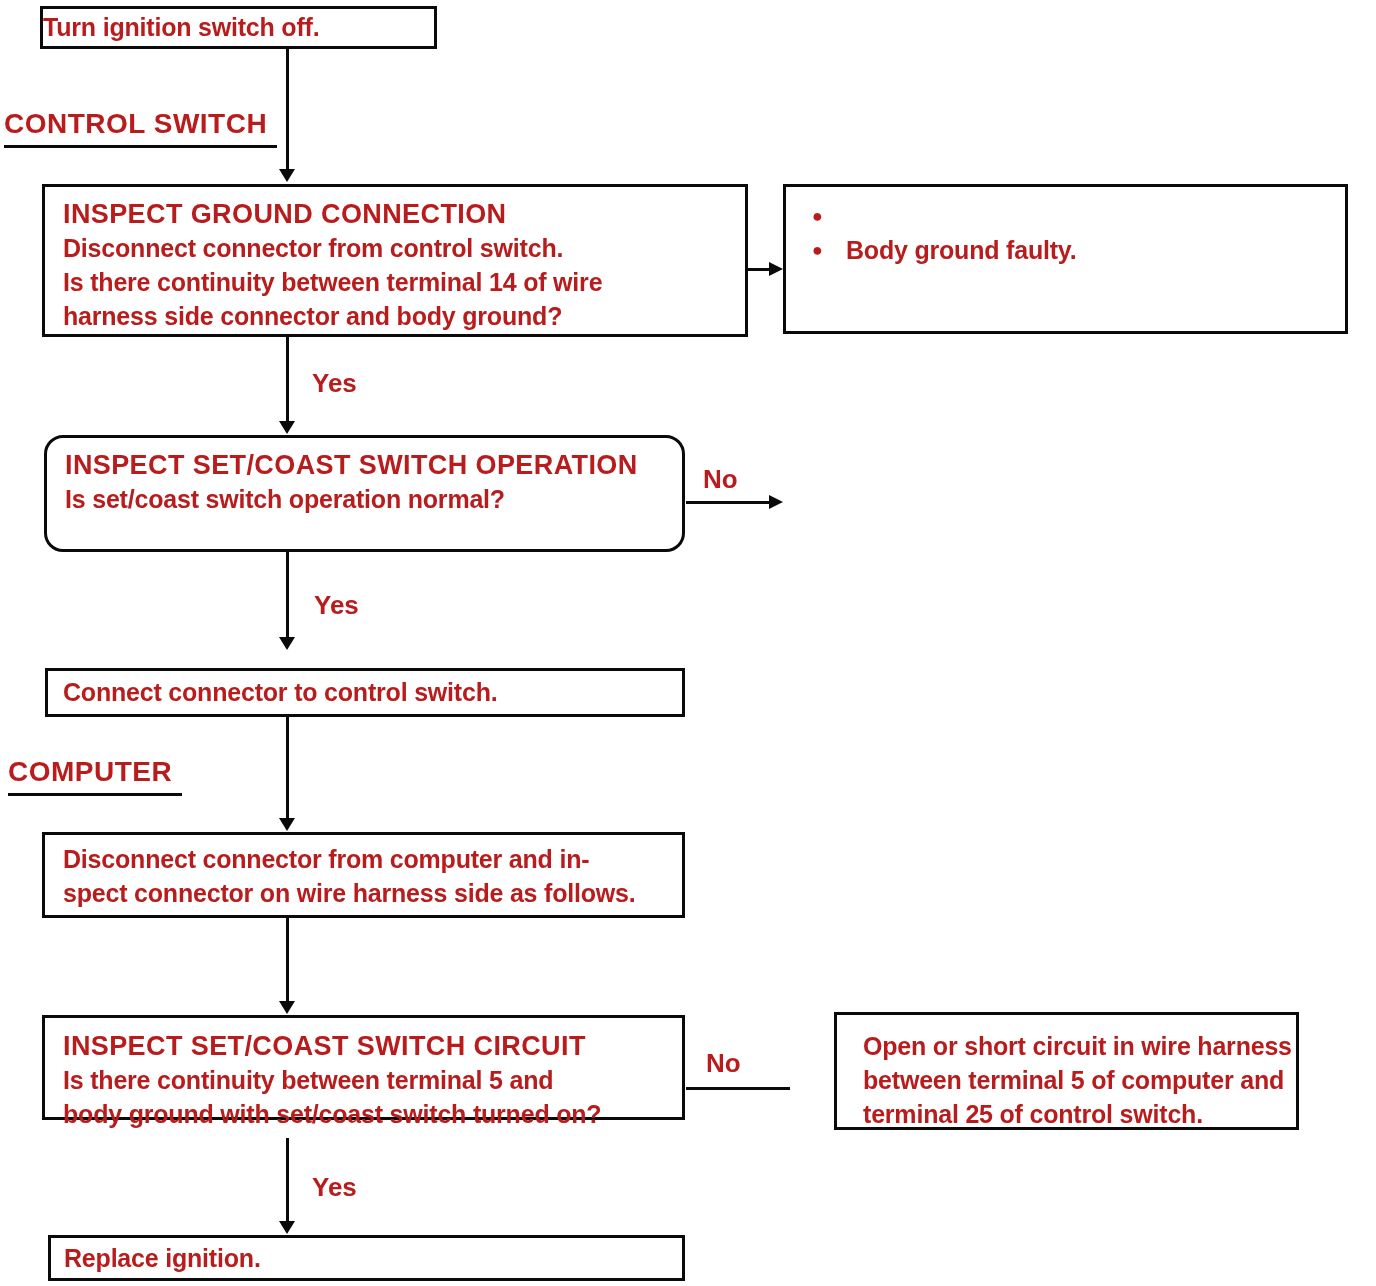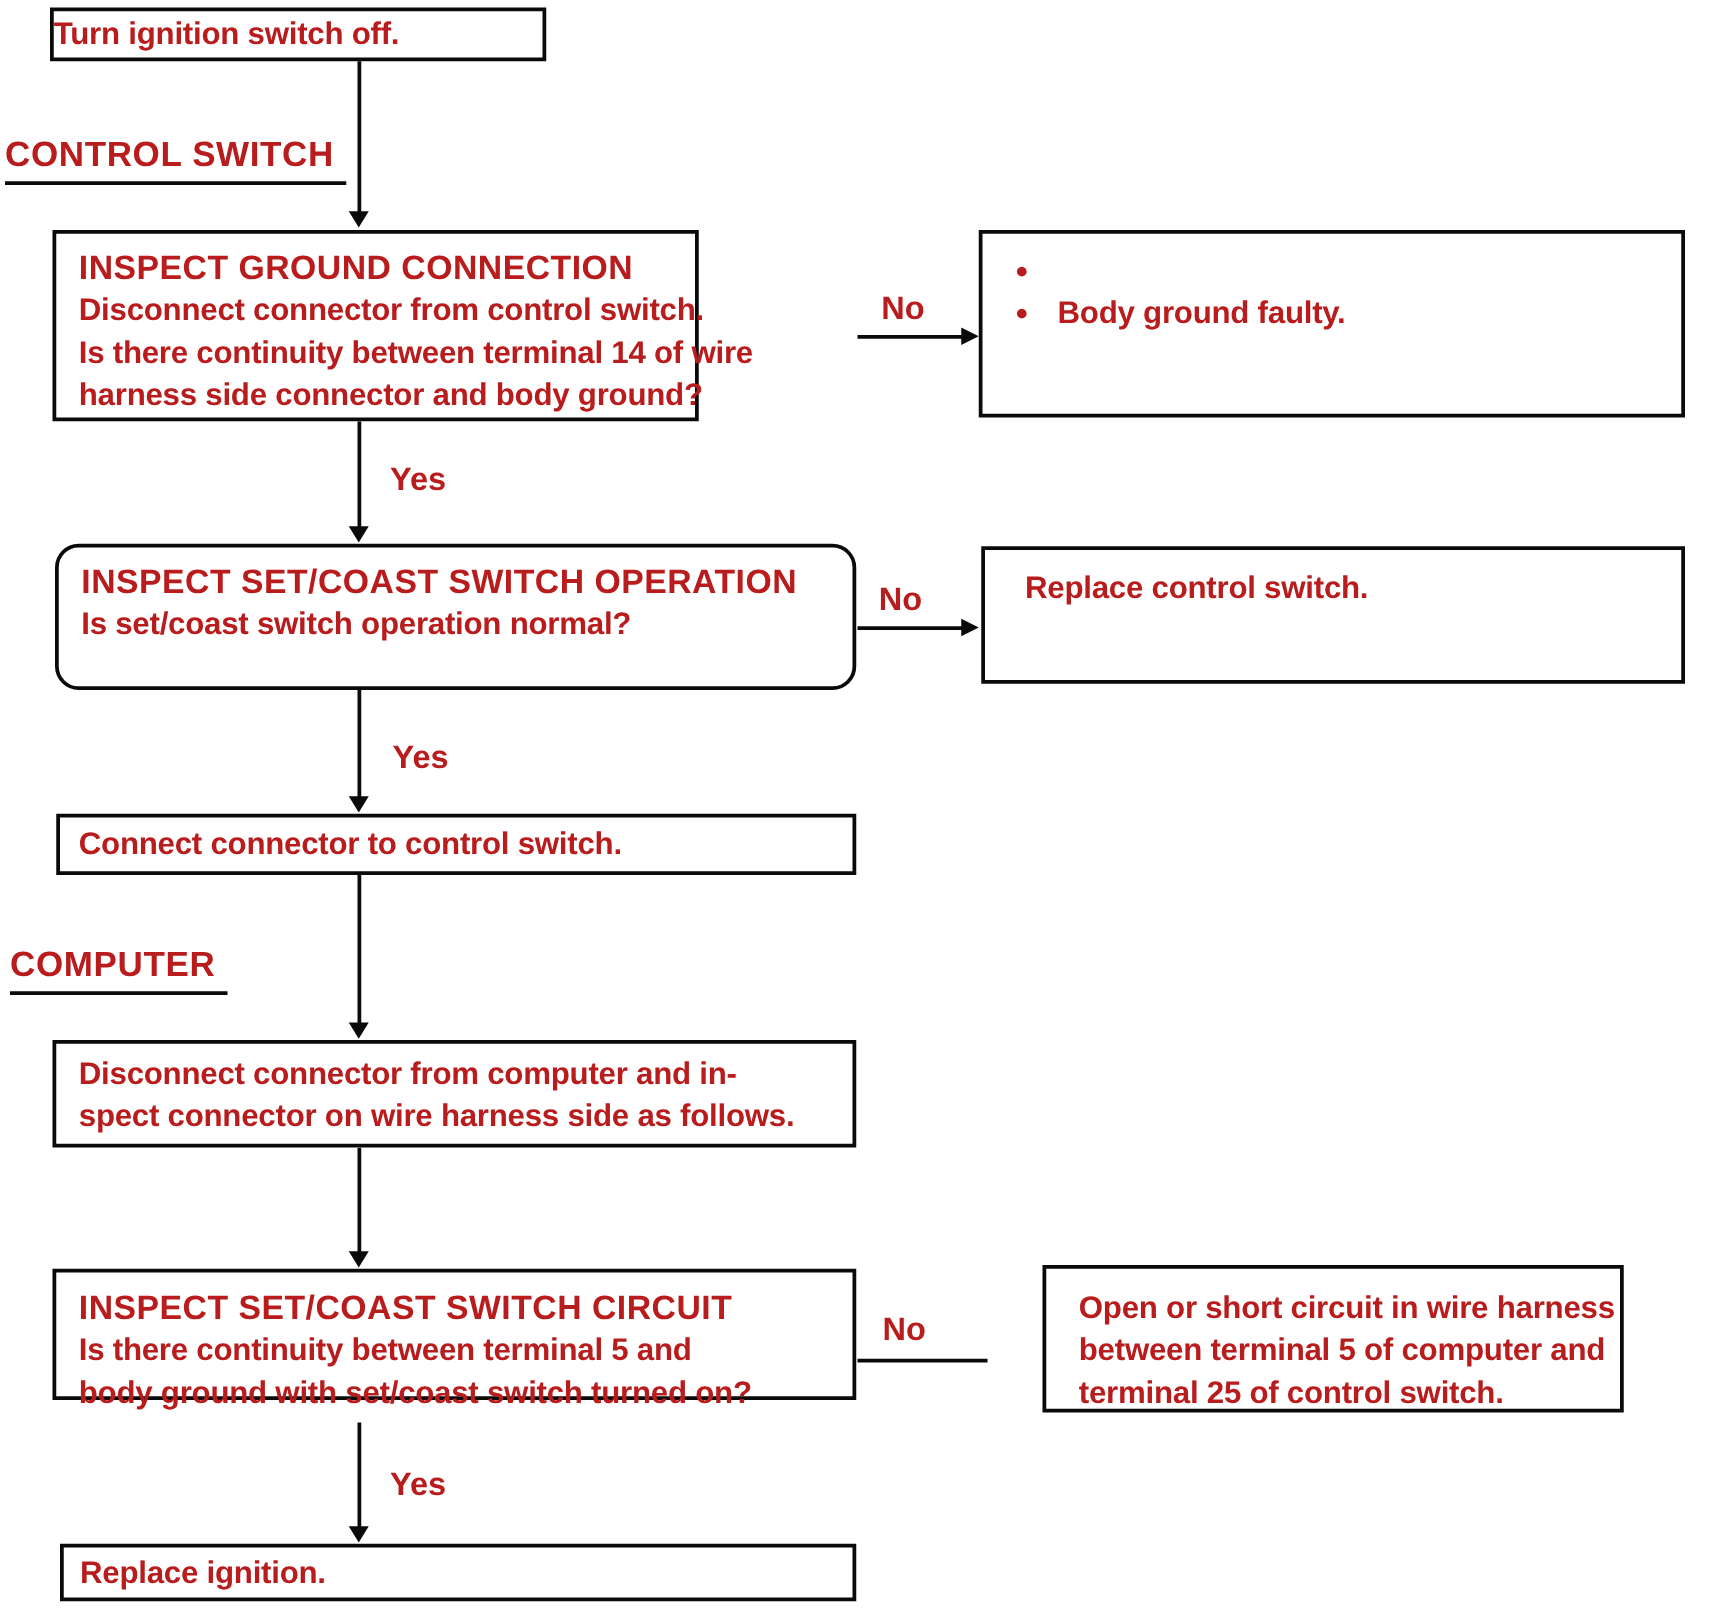"INSPECT GROUND CONNECTION" #box-inspect-ground { width: 517px -> 706px }
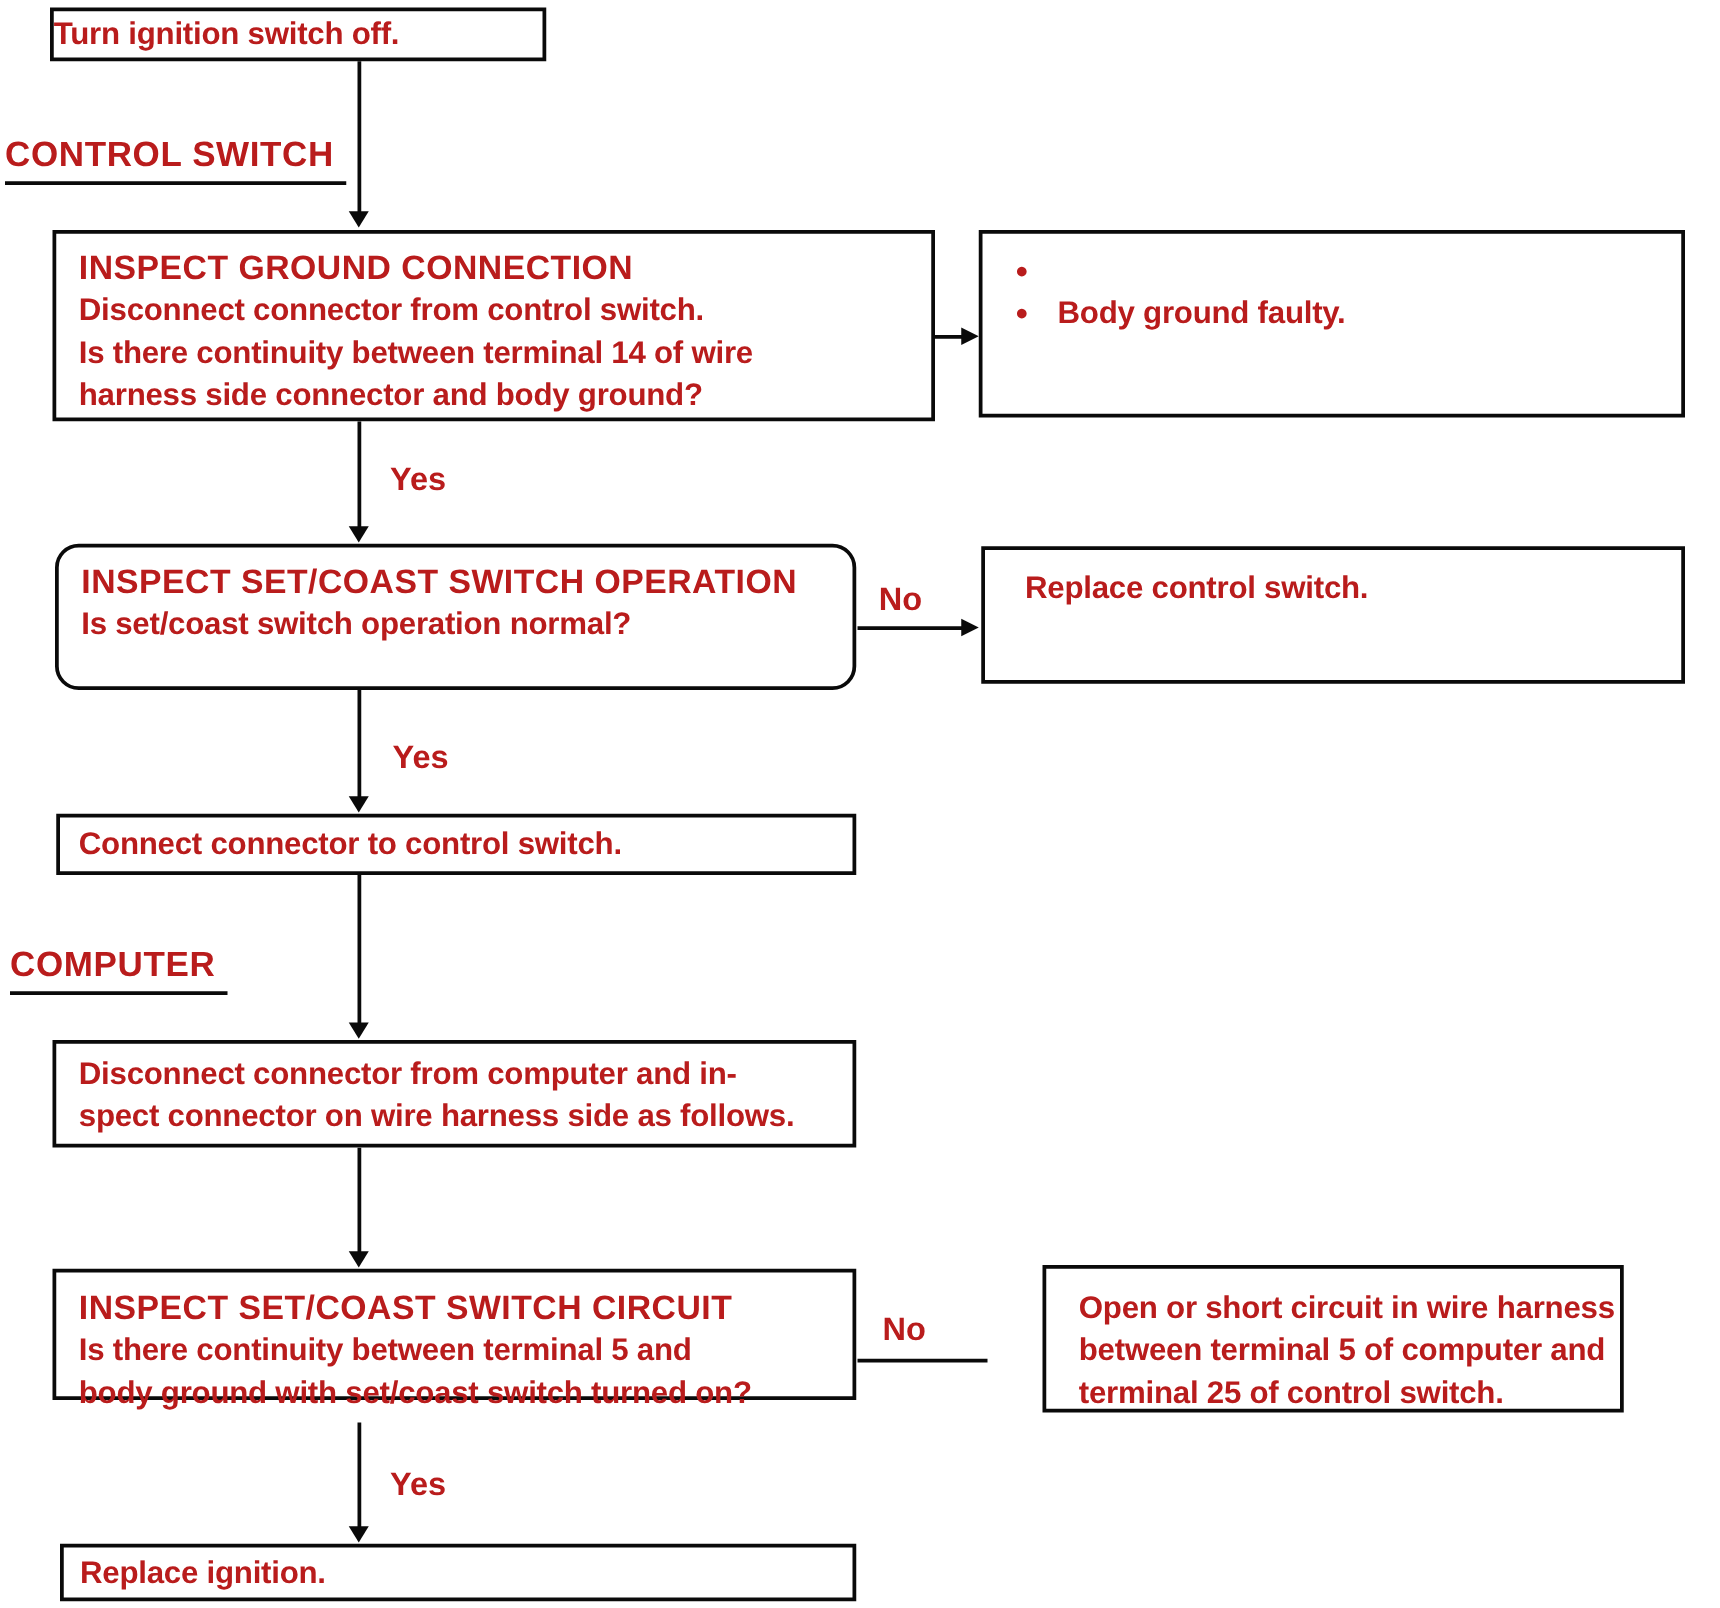"Replace control switch." div.box { html: <div> <div>Replace control switch.</div> </div> -> none }
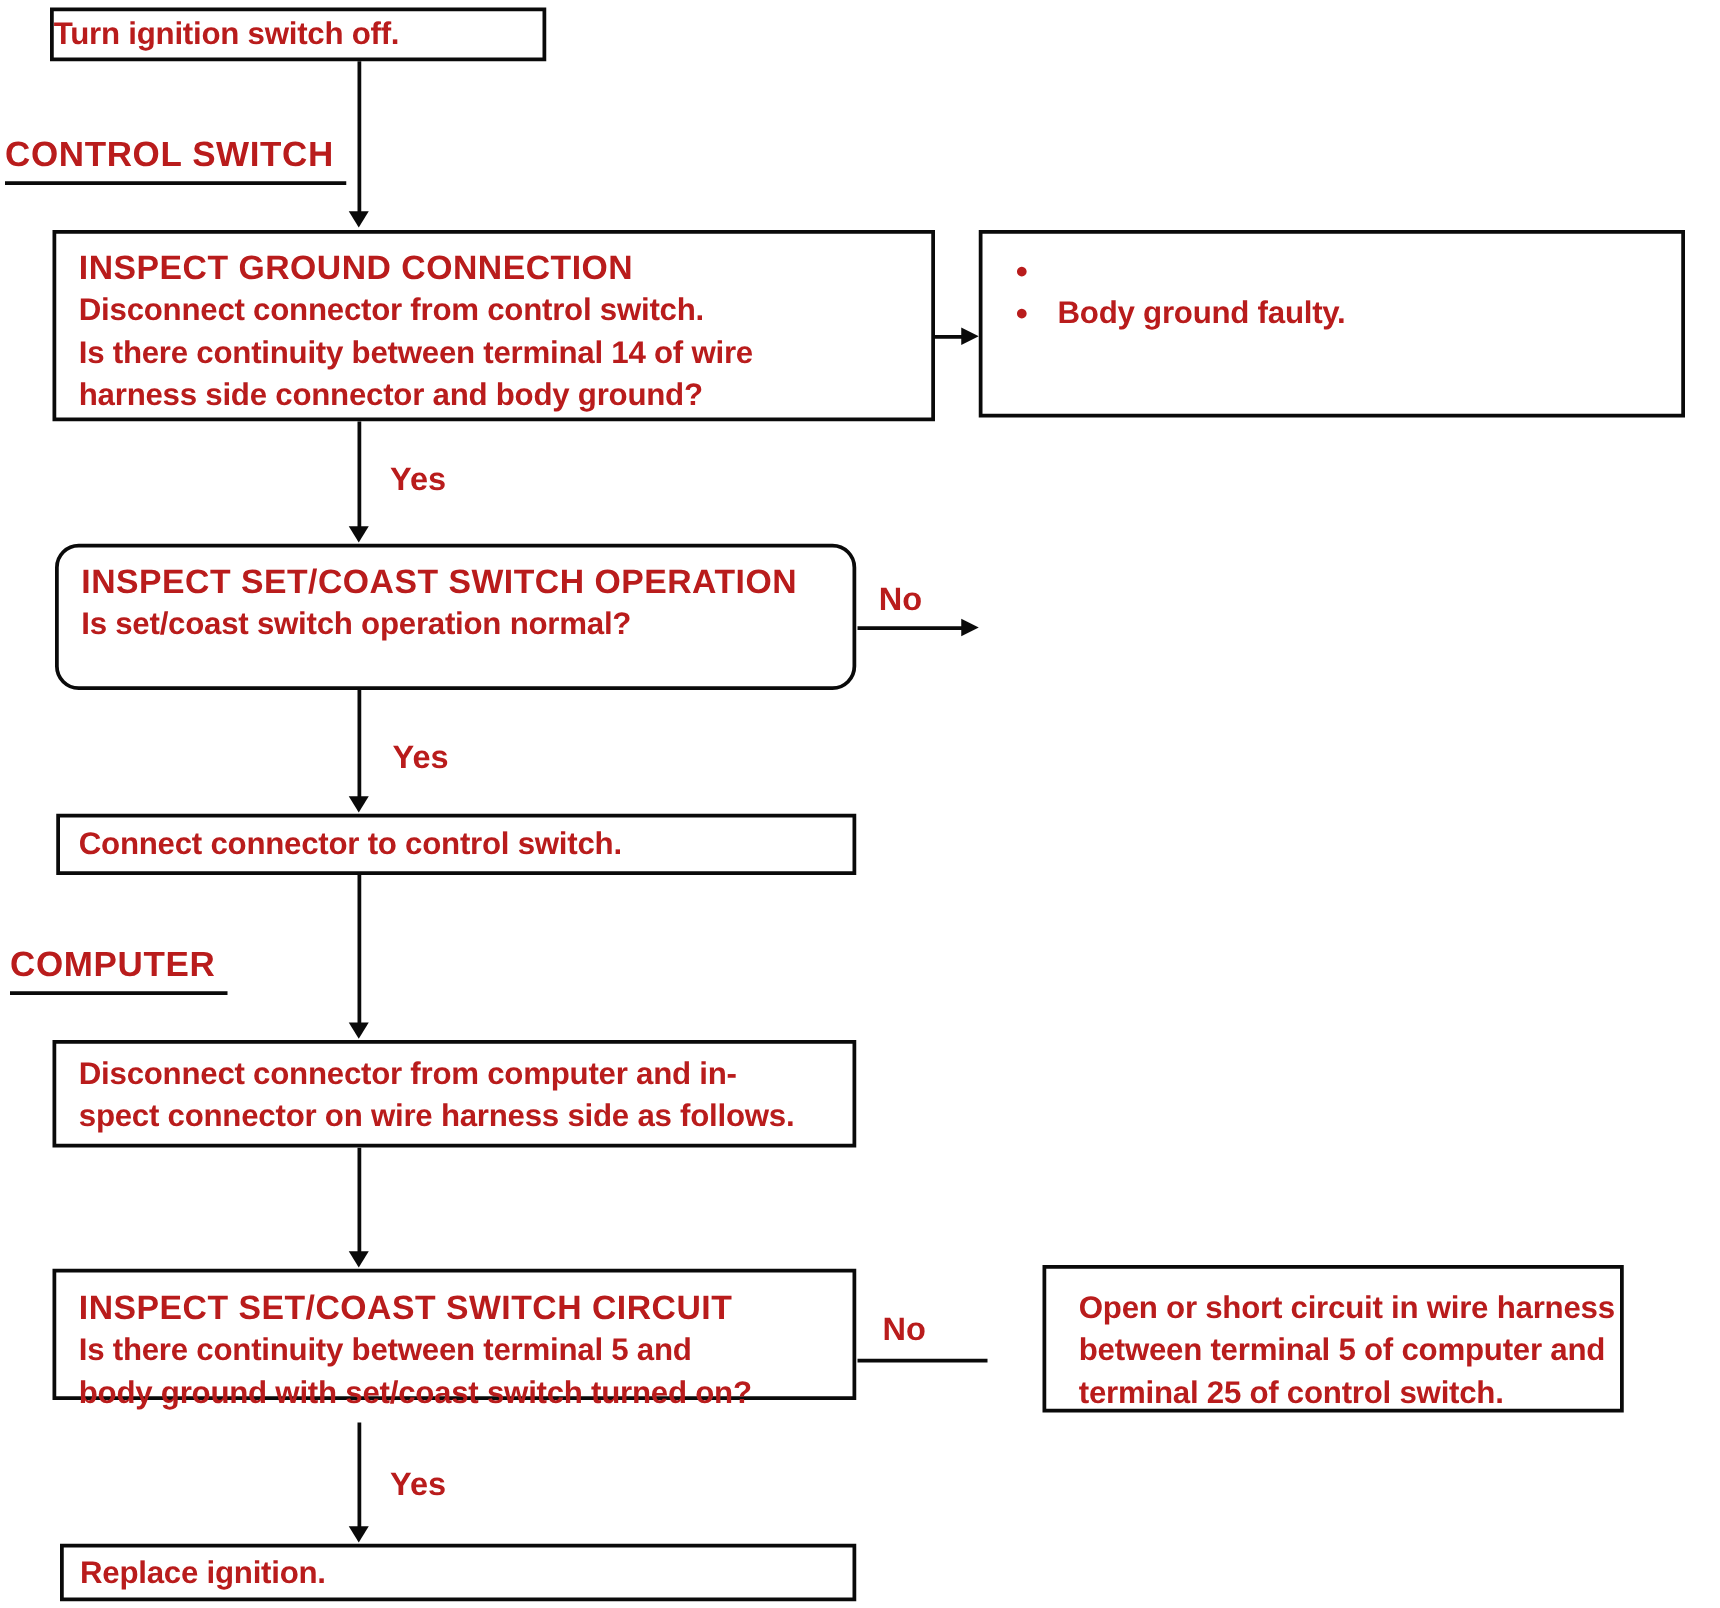"Connect connector to control switch." #box-connect-connector { top: 651px -> 668px }
